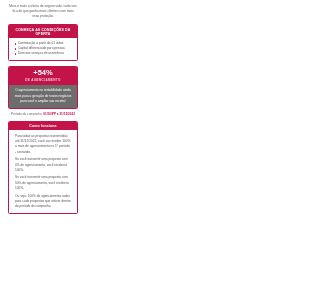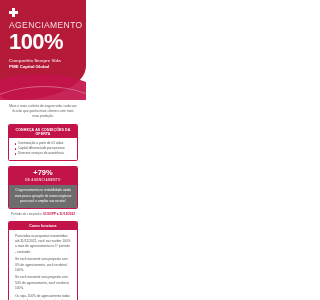"AGENCIAMENTO" div.hero { html: <div> <div></div> <div></div> <div></div> <div> <div></div> <div>AGENCIAMENTO</div> <div>100%</div> <div> <div>Companhia Sempre Vida</div> <div>PME Capital Global</div> </div> </div> </div> -> none }
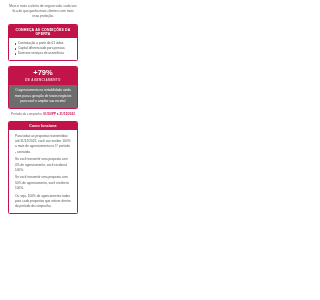"+79%" div.hl-big { text: +79% -> +54% }
